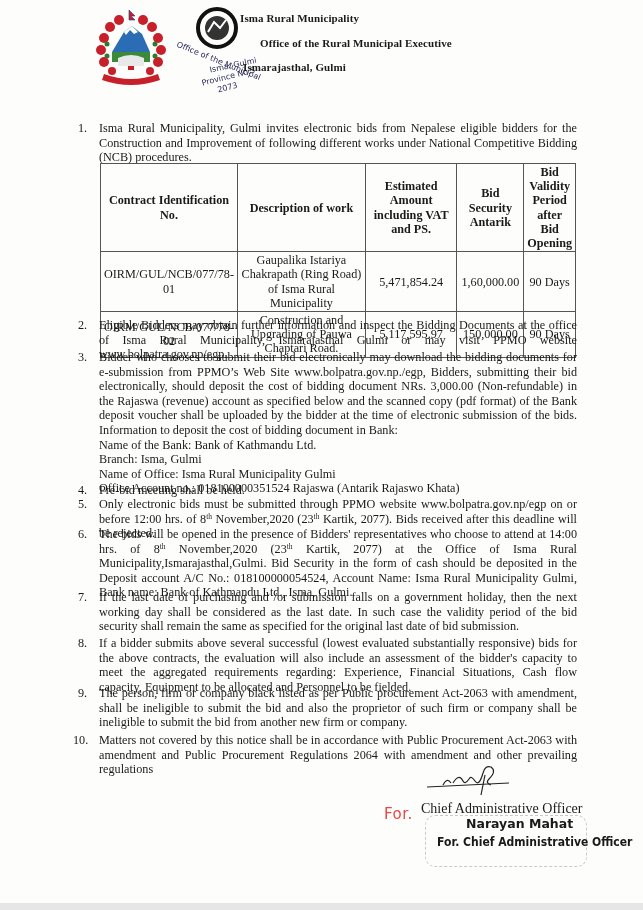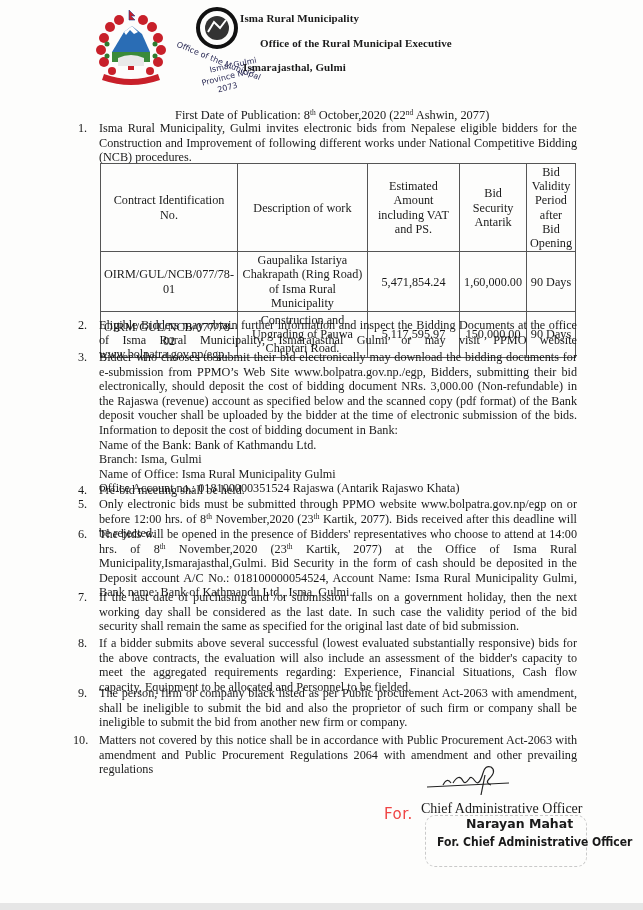"First Date of Publication: 8th" div.pubdate { html: <div><span>First Date of Publication: 8</span><sup>th</sup><span> October,2020 (22</span><sup>nd</sup><span> Ashwin, 2077)</span></div> -> none }
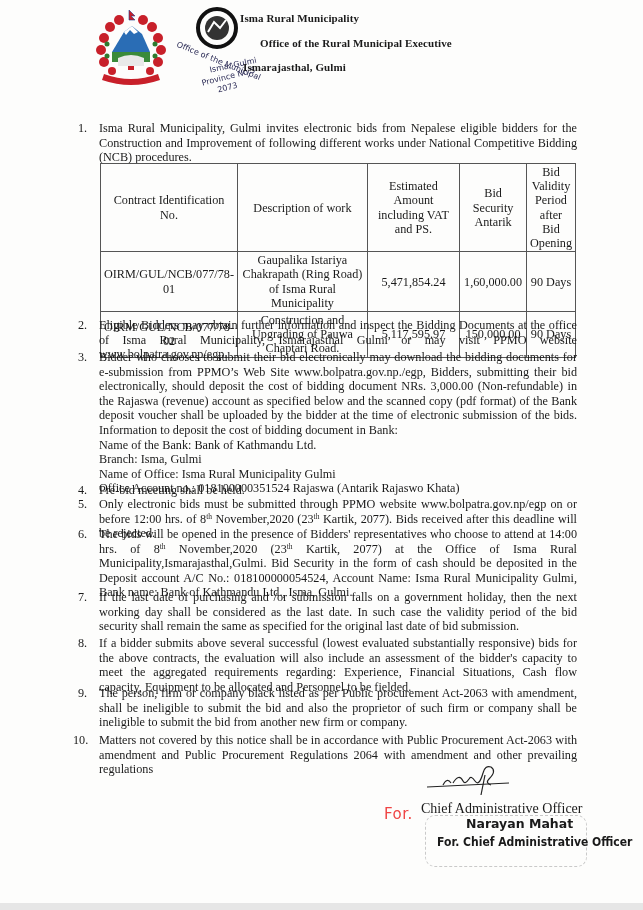"Bid Validity Period after Bid" table.bids th { font-weight: none -> bold }
